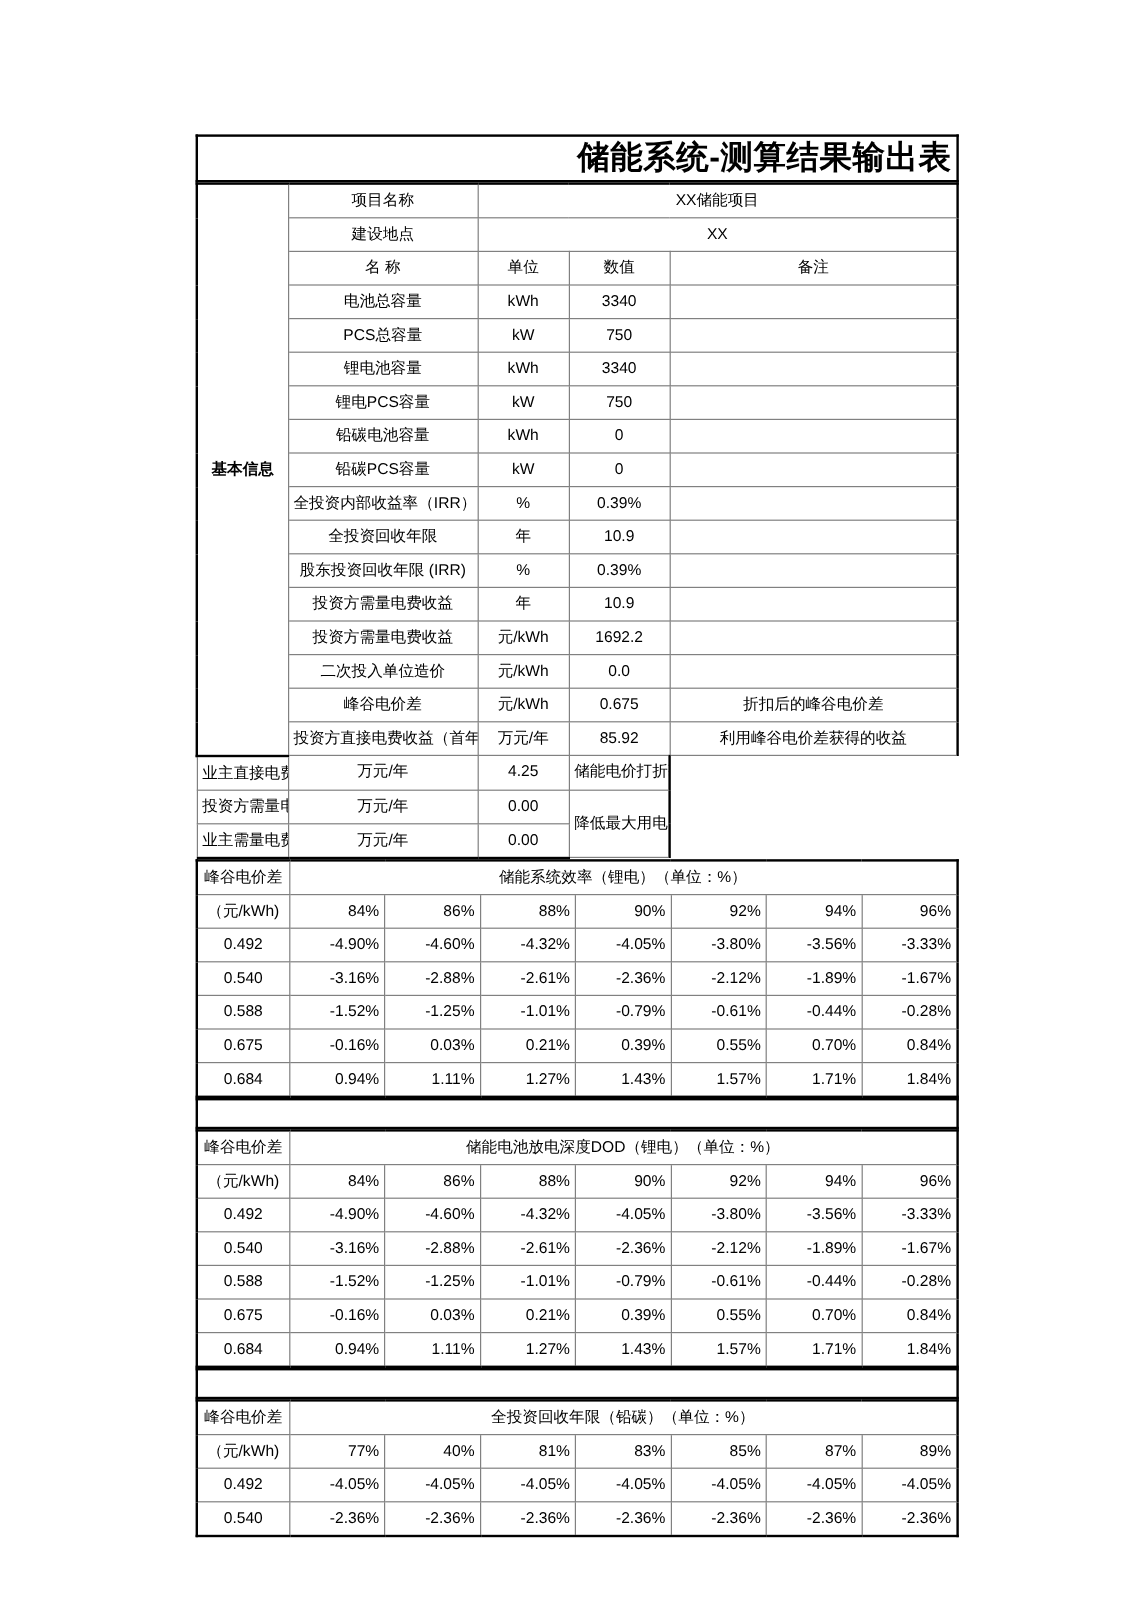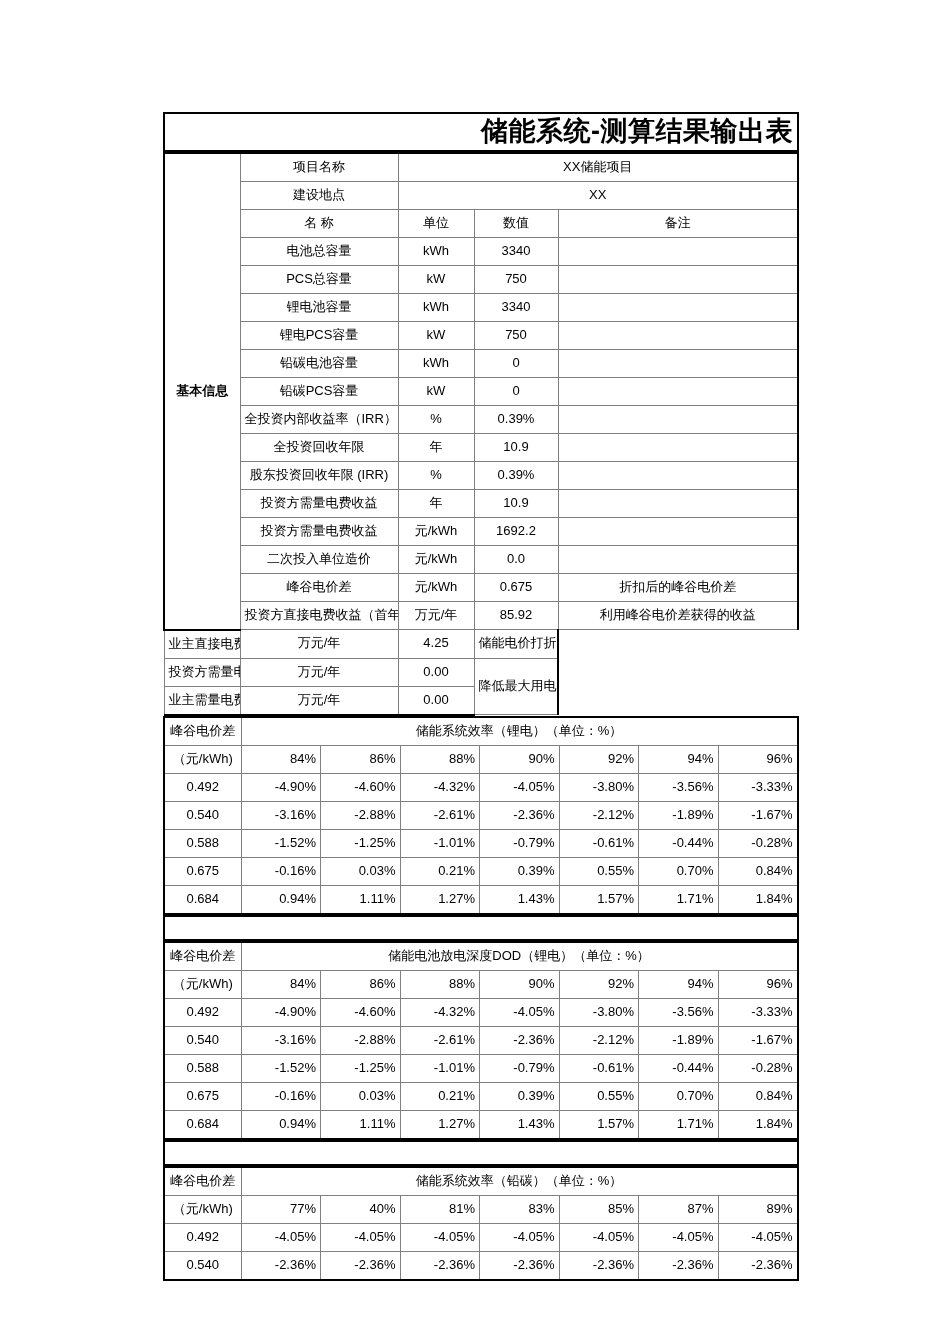"储能系统效率（铅碳）（单位：%）" td.c { text: 储能系统效率 -> 全投资回收年限 }
